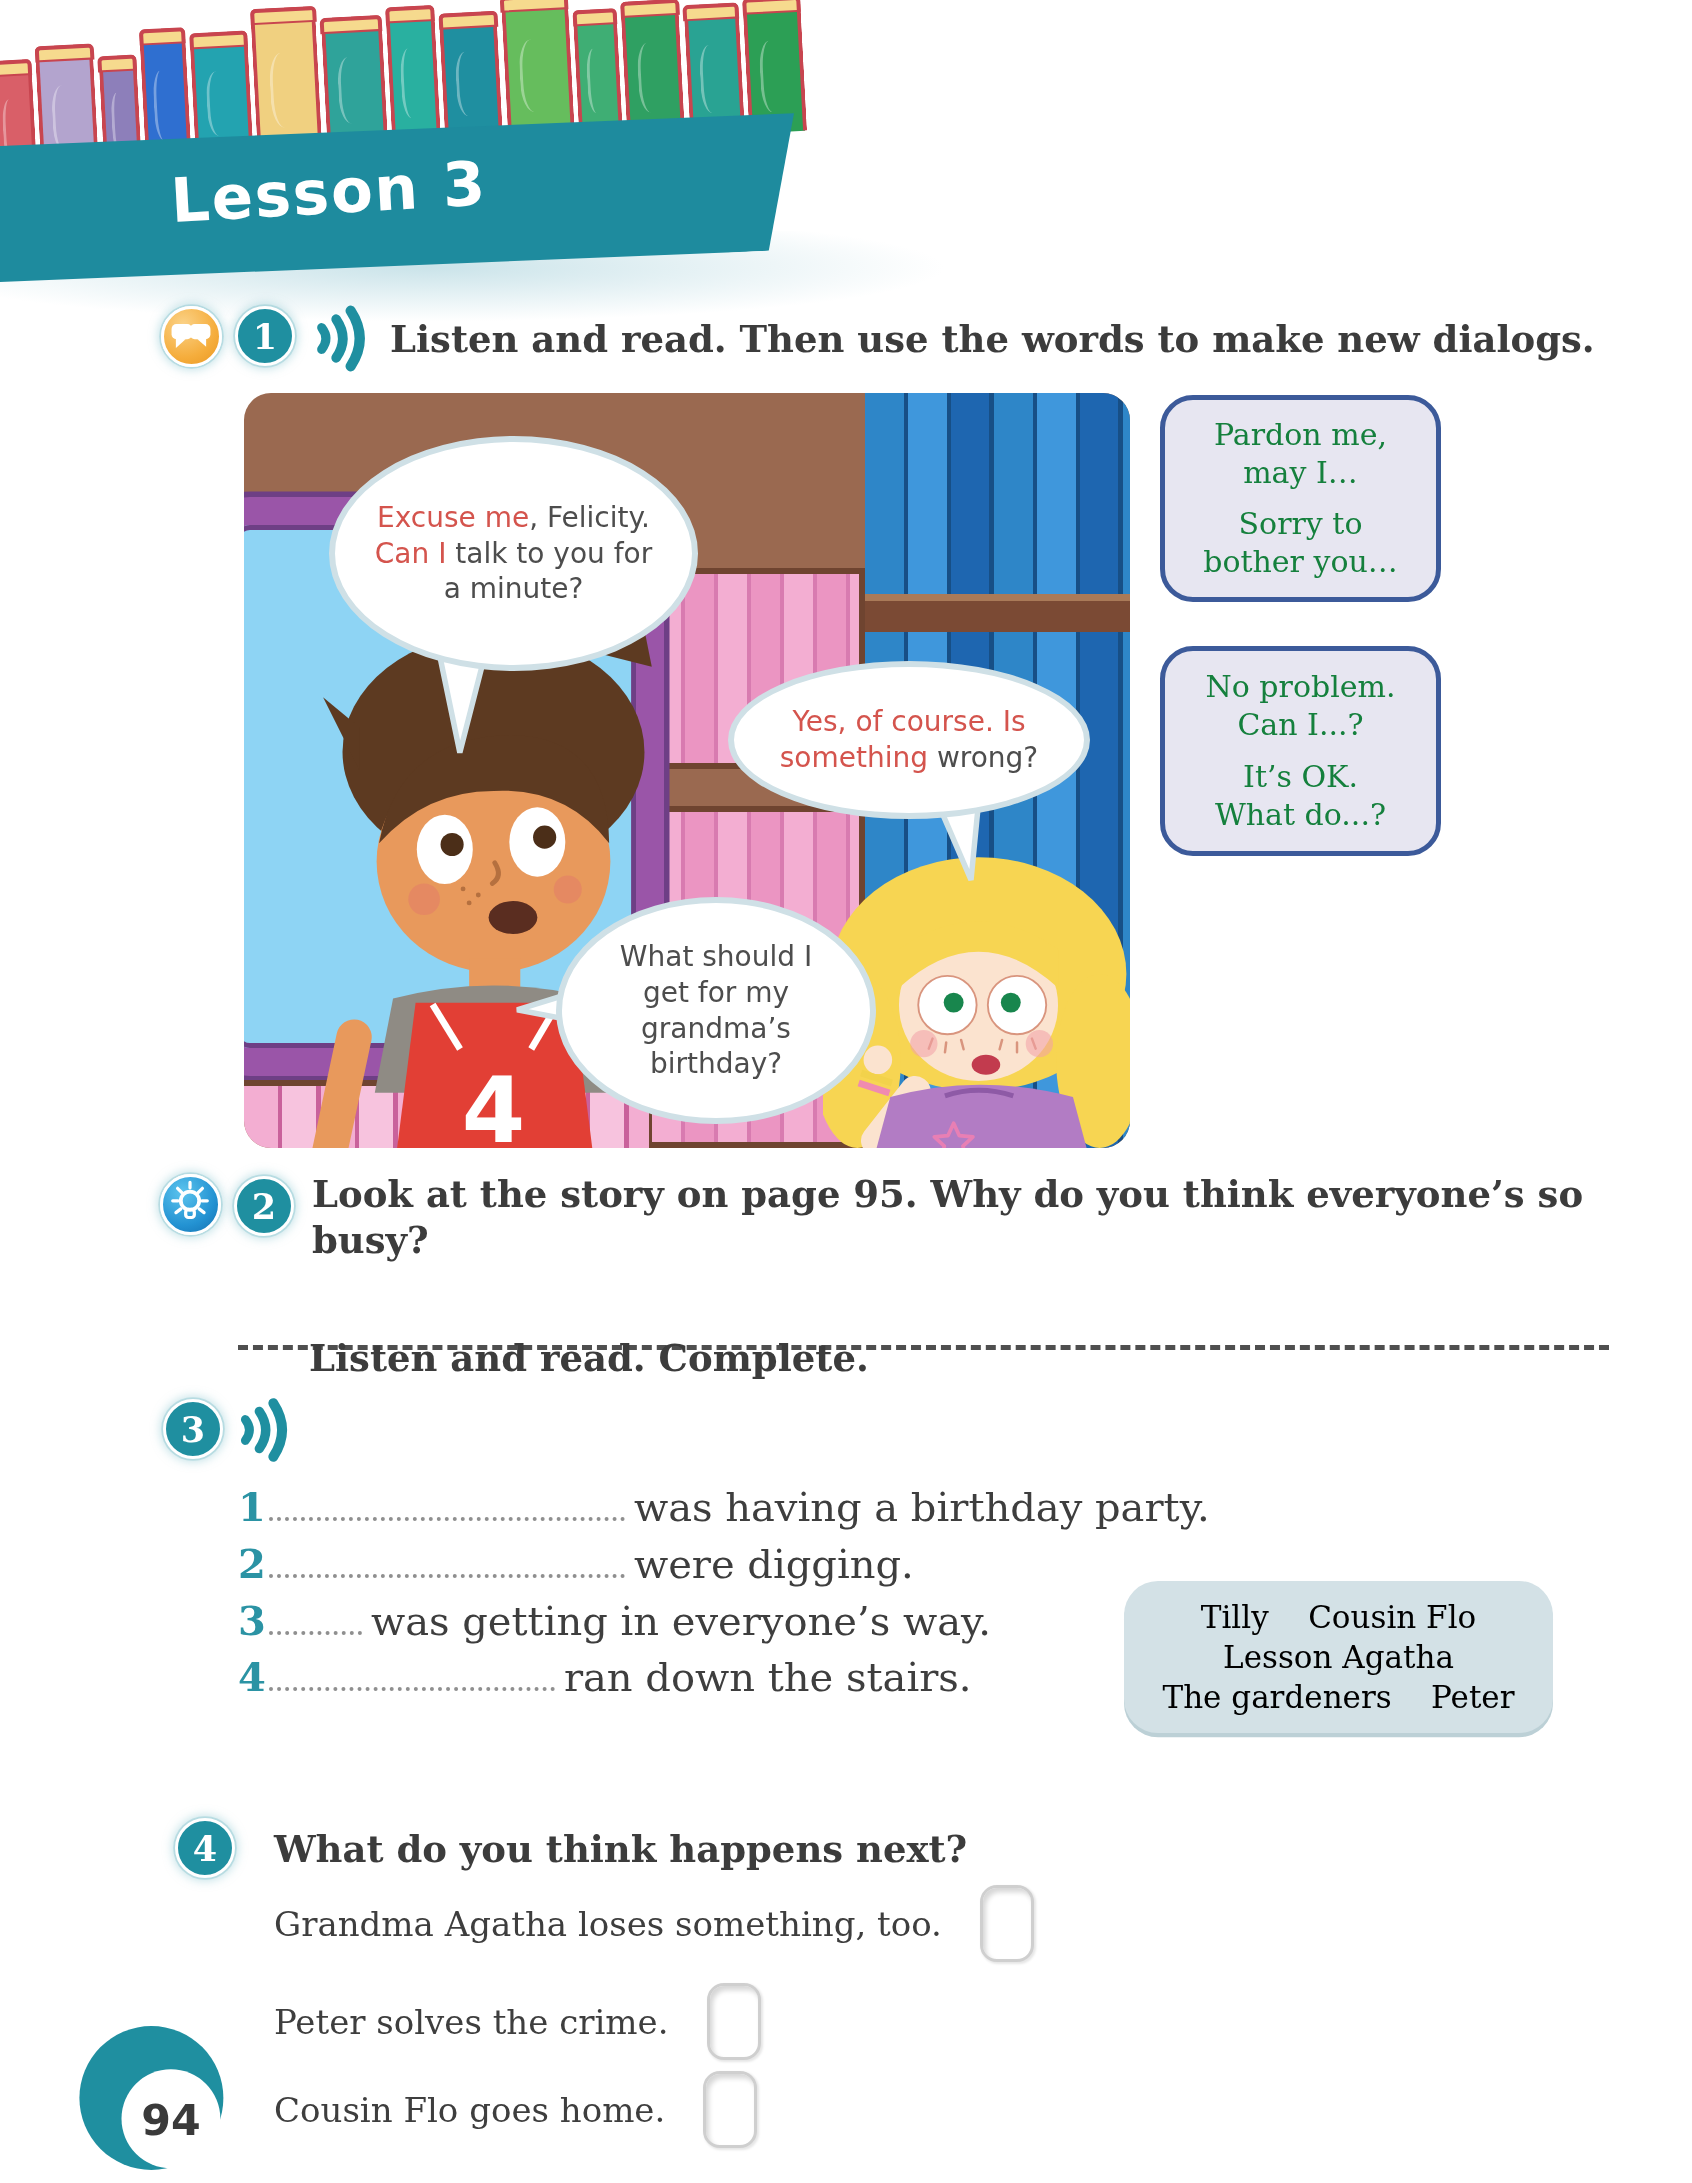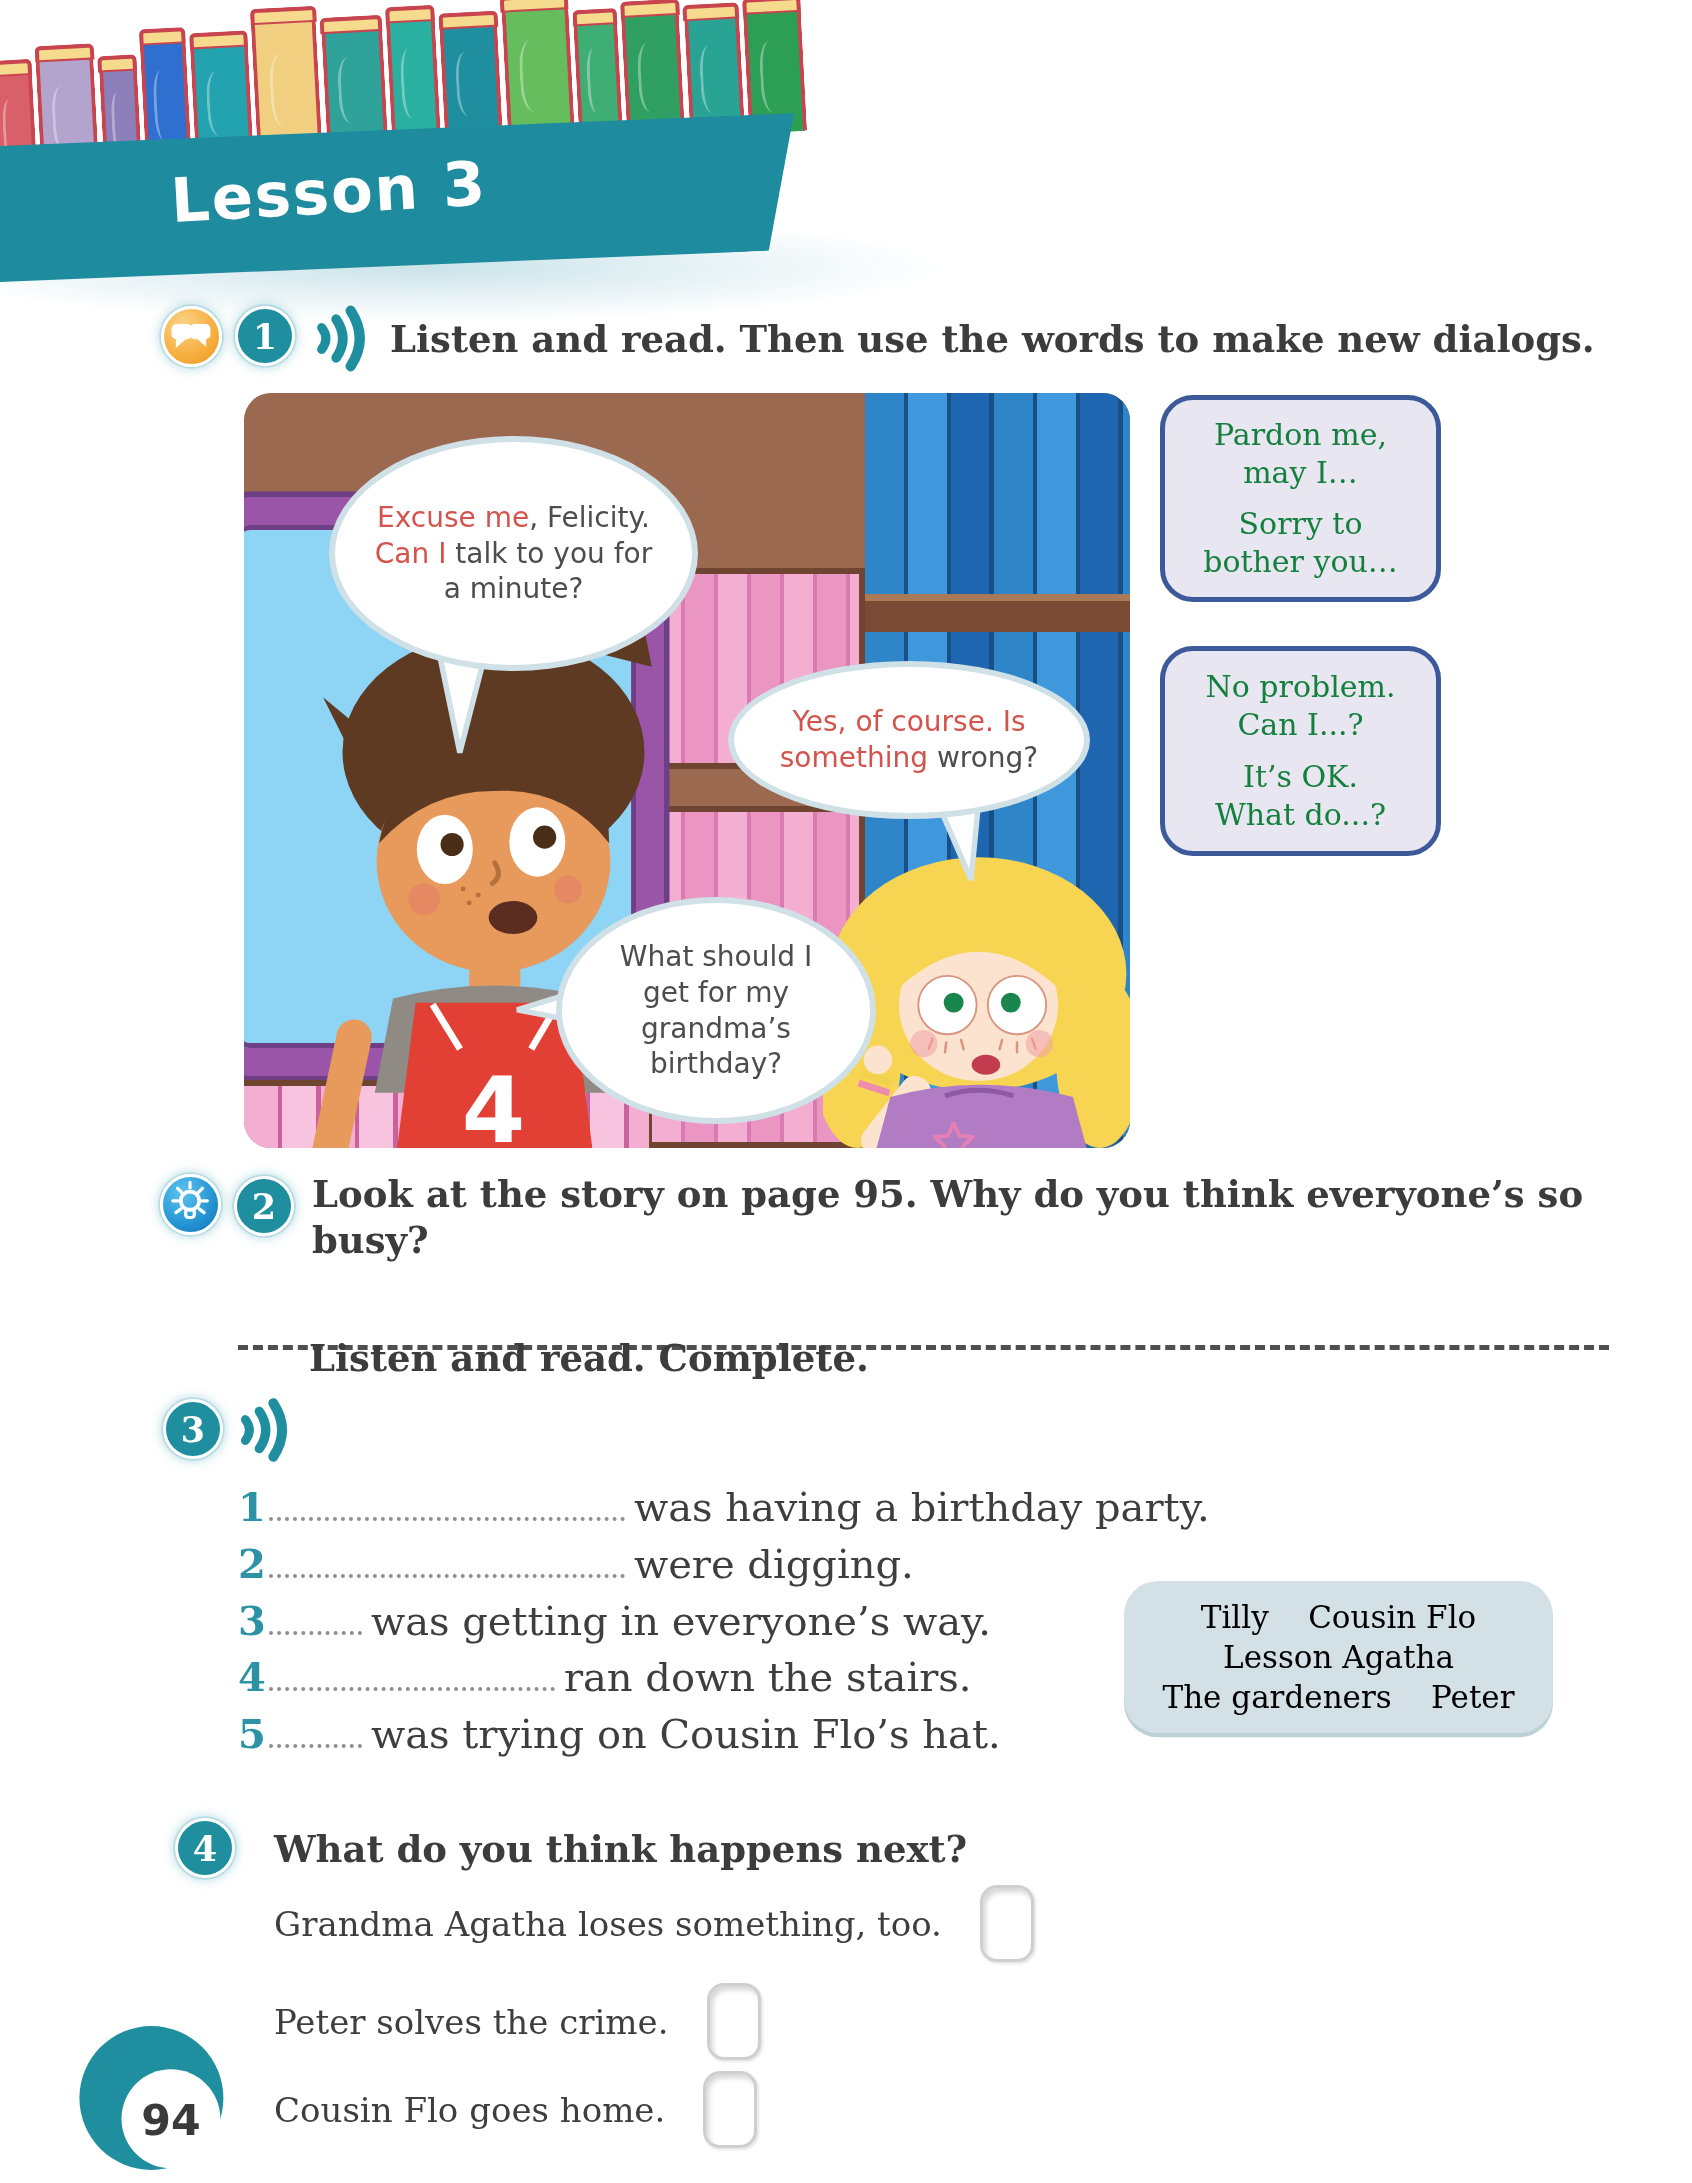"5 was trying on Cousin" div.item-row { html: <div> <span>5</span><span></span><span>was trying on Cousin Flo’s hat.</span> </div> -> none }
